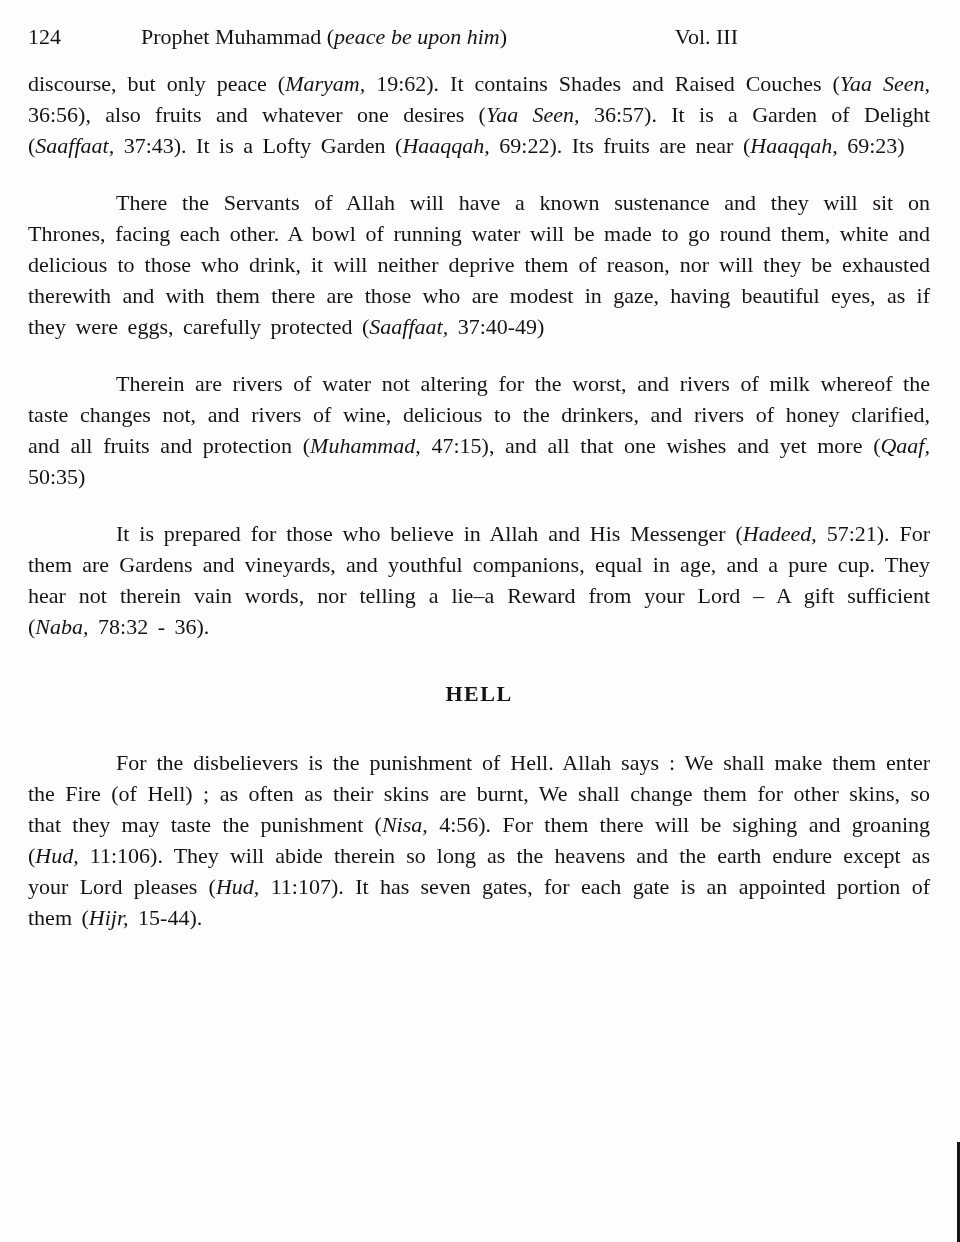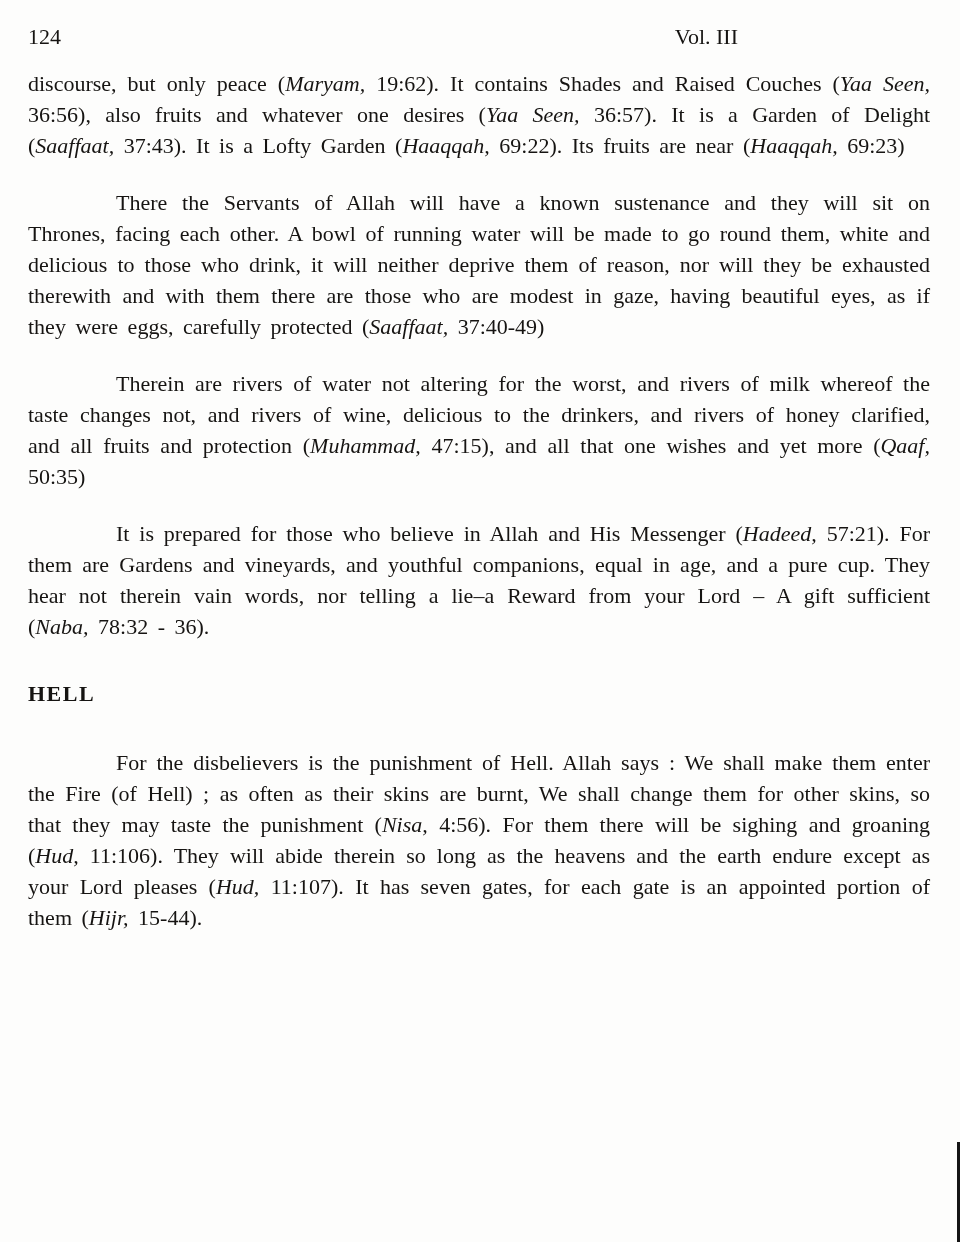"Prophet Muhammad (peace be upon" span.running-title { html: none -> <span><span>Prophet Muhammad (</span><span>peace be upon him</span><span>)</span></span> }
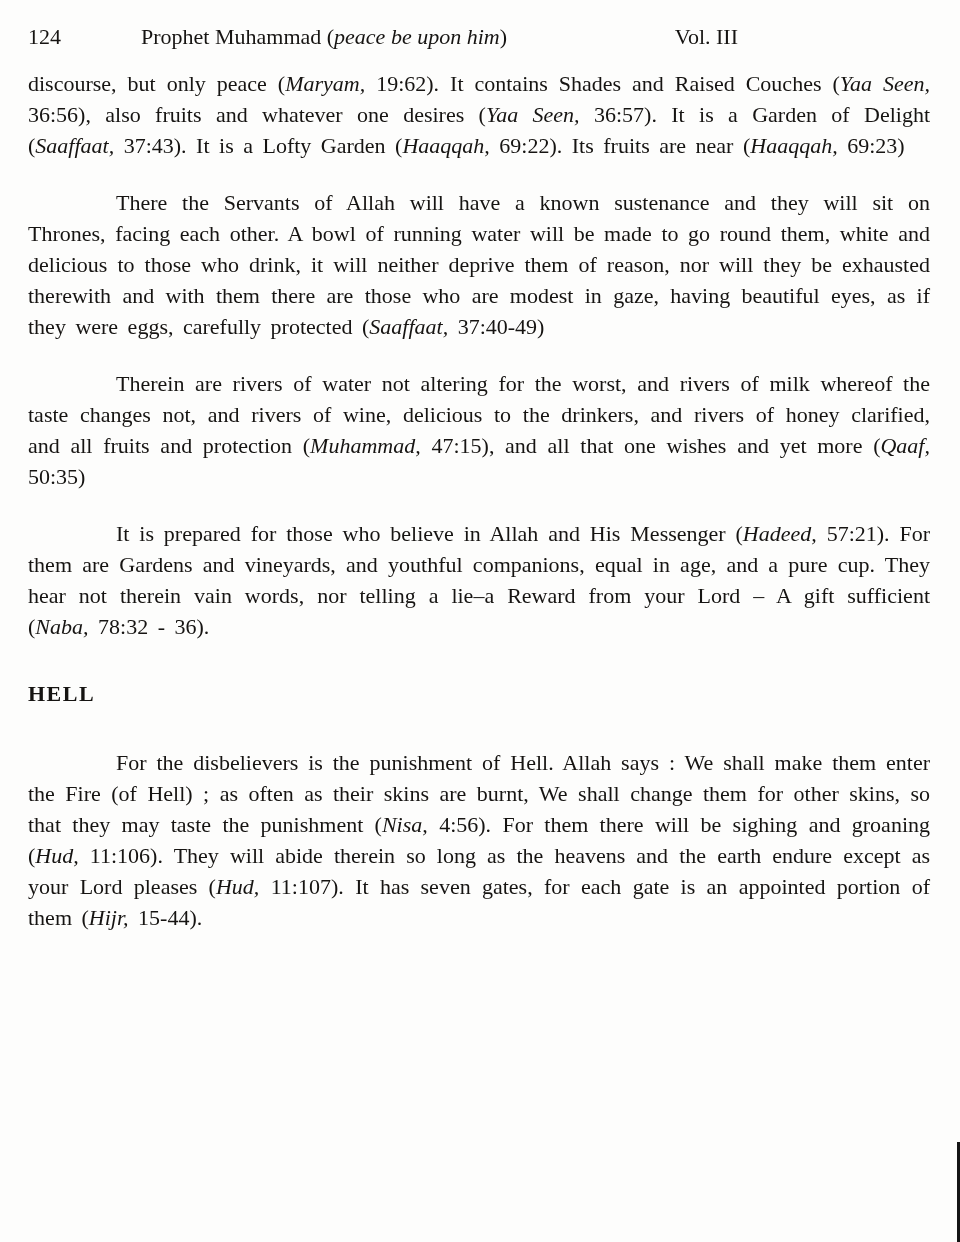"HELL" .section-heading { text-align: none -> center }
